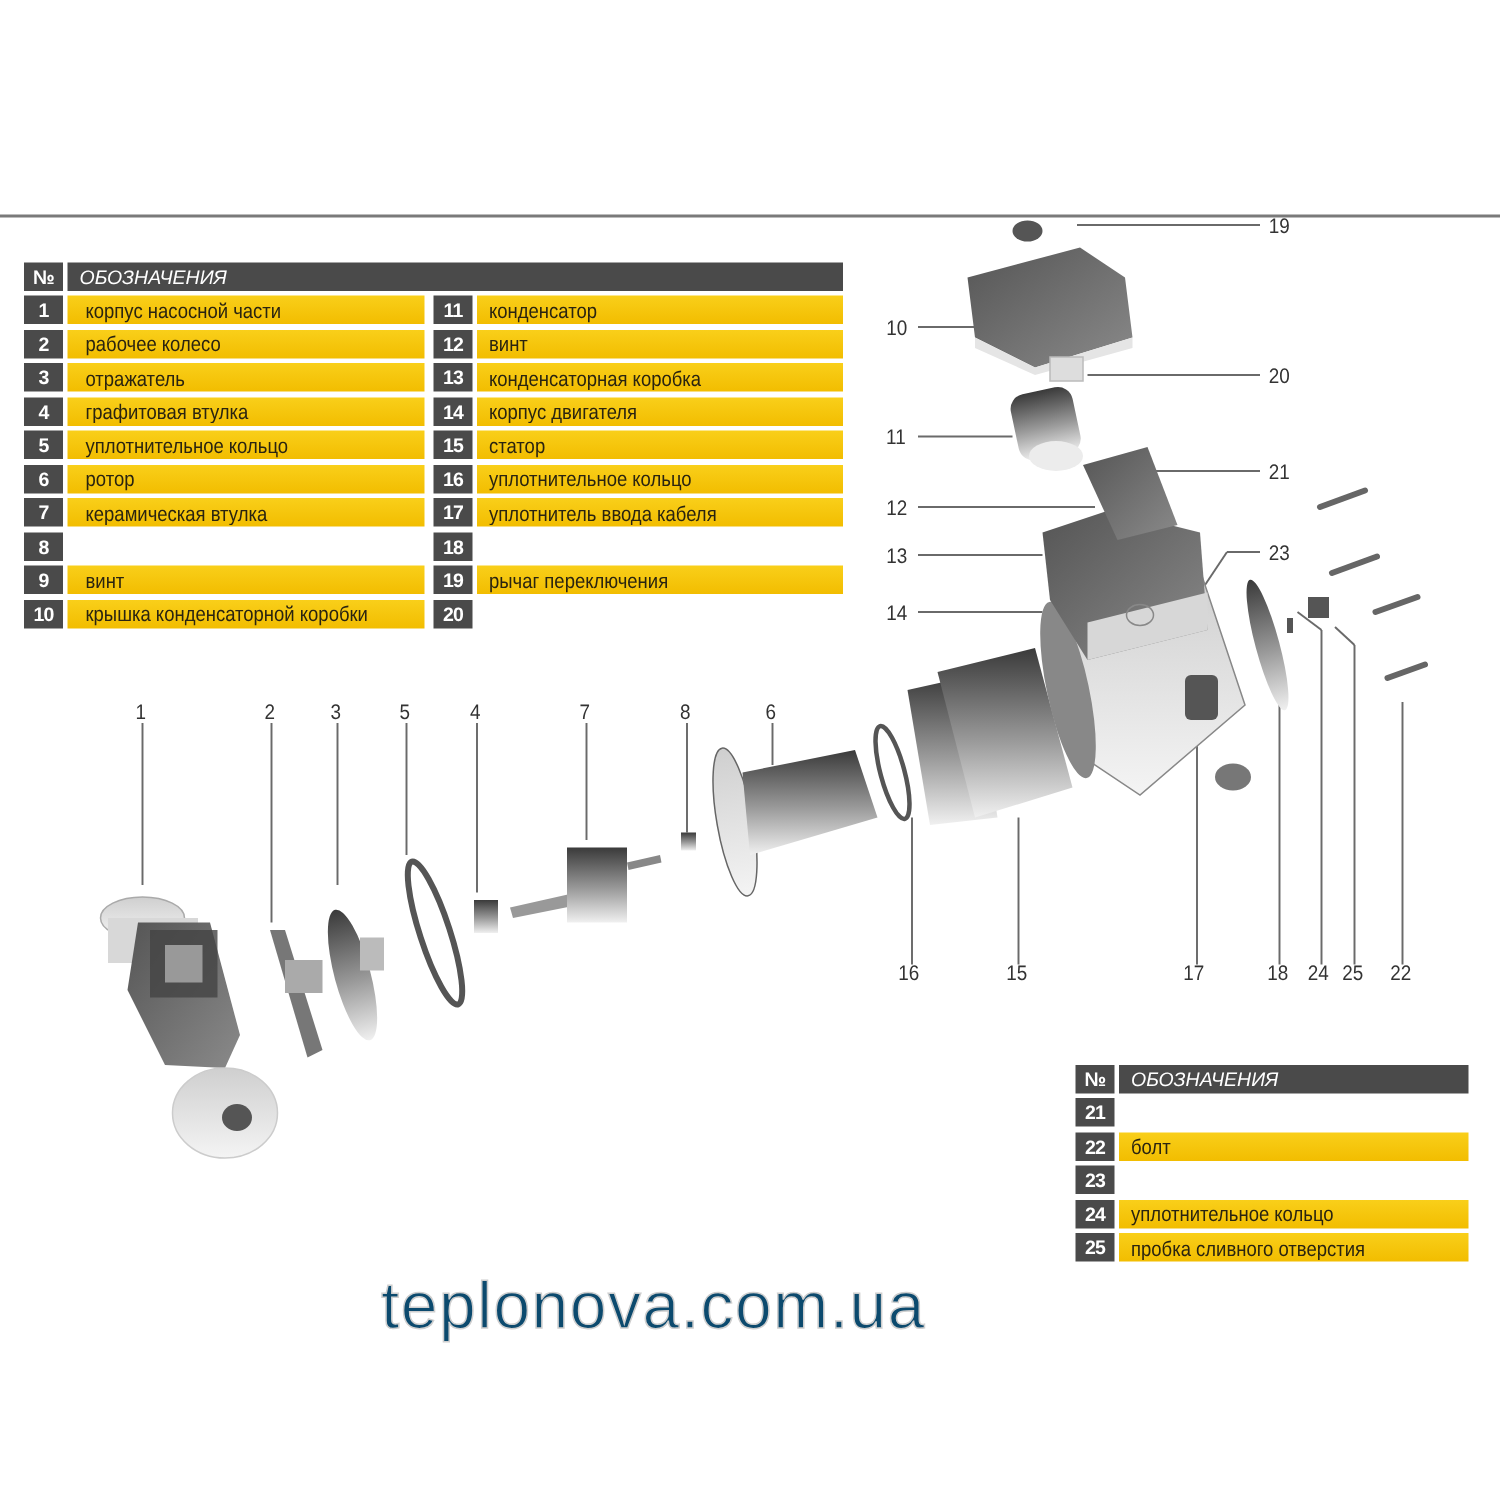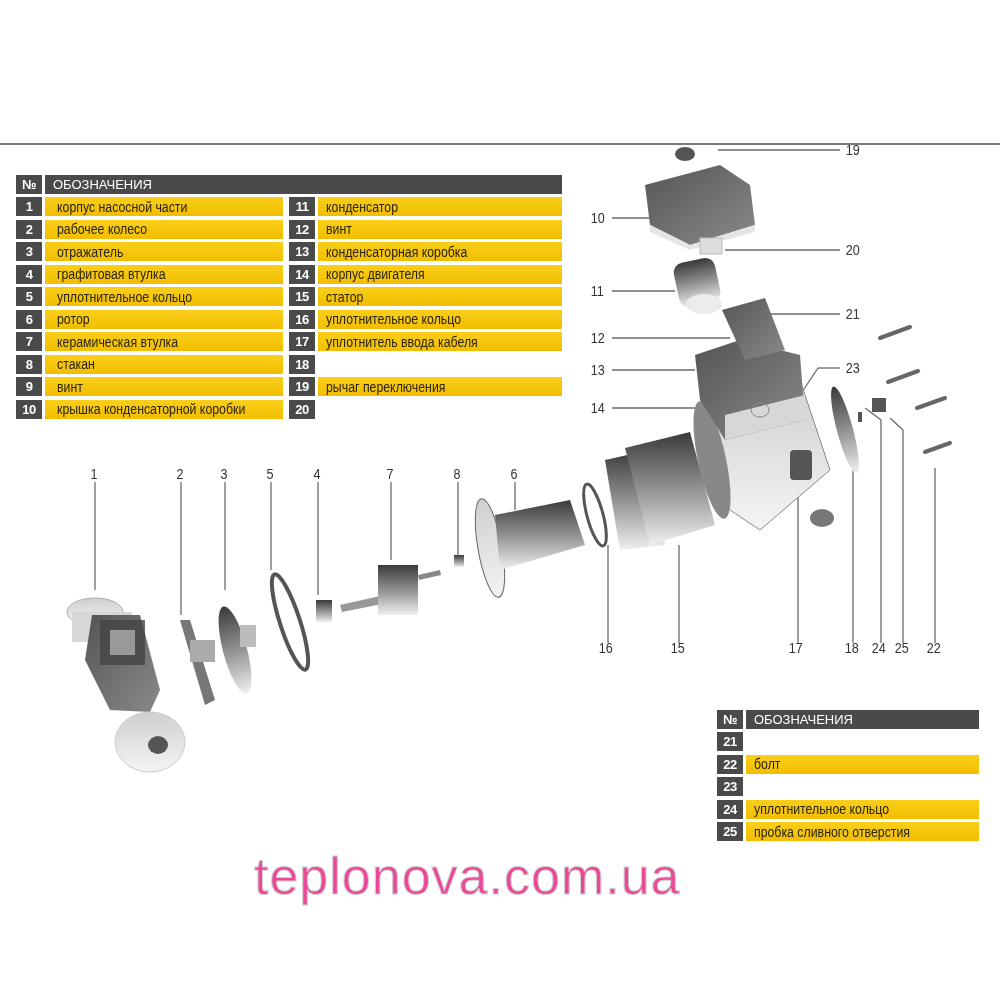"ОБОЗНАЧЕНИЯ" .hdr .cell-hdr { font-style: none -> italic }
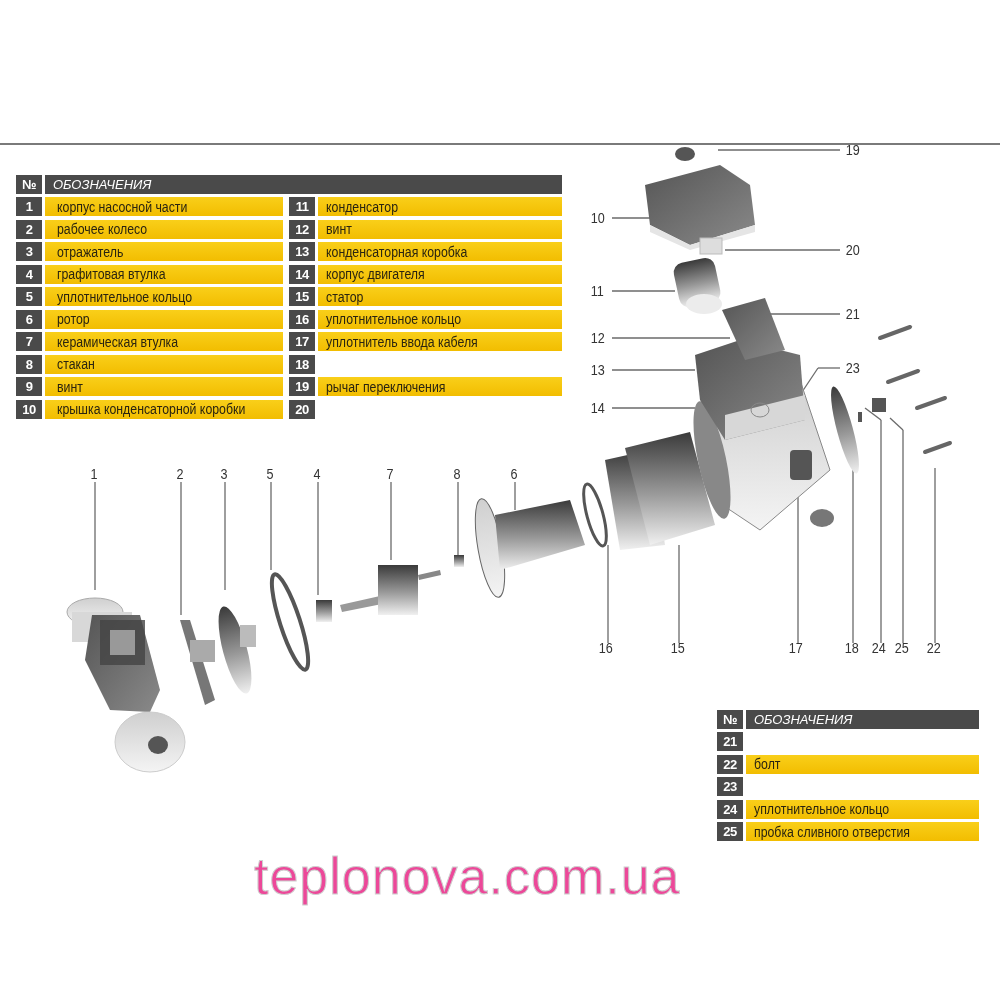"стакан" div.cell-txt { html: <div> <span>стакан</span> </div> -> none }
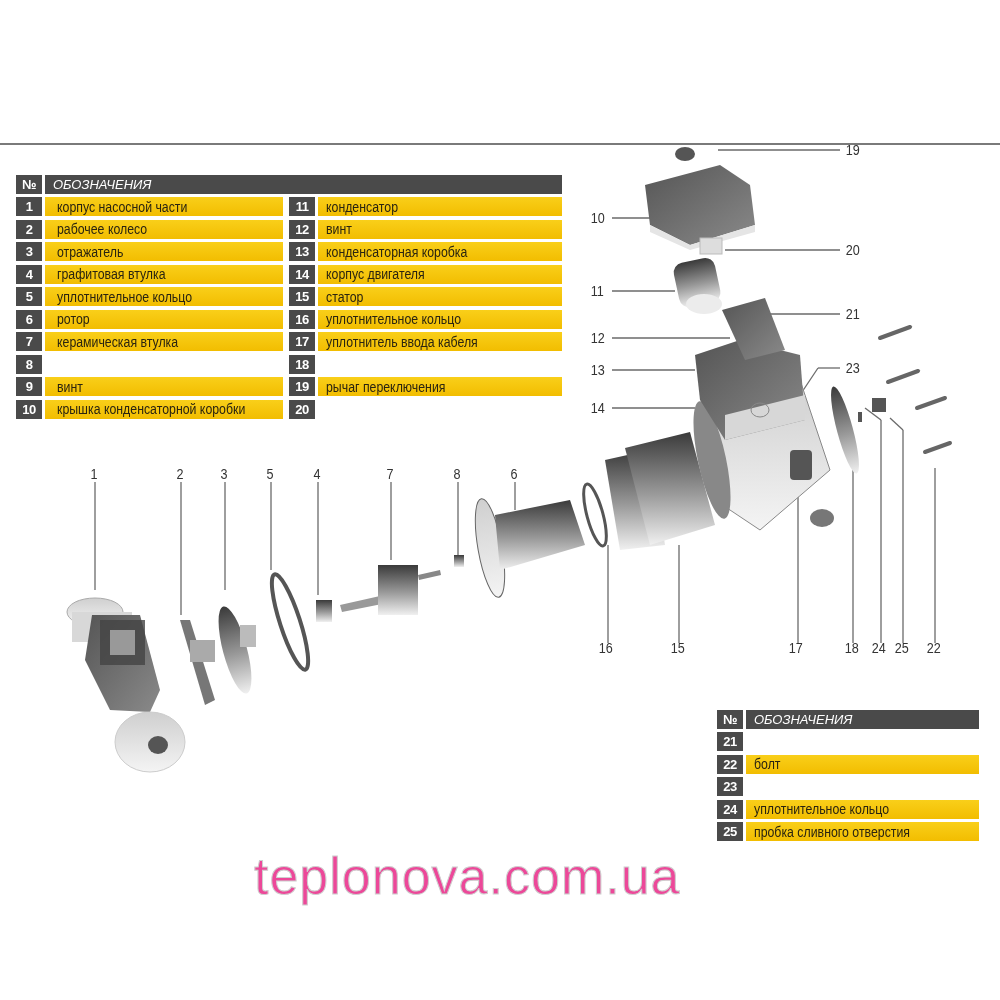"teplonova.com.ua" .watermark { color: #ec4899 -> #0c4a6e; font-size: 52px -> 44px }
